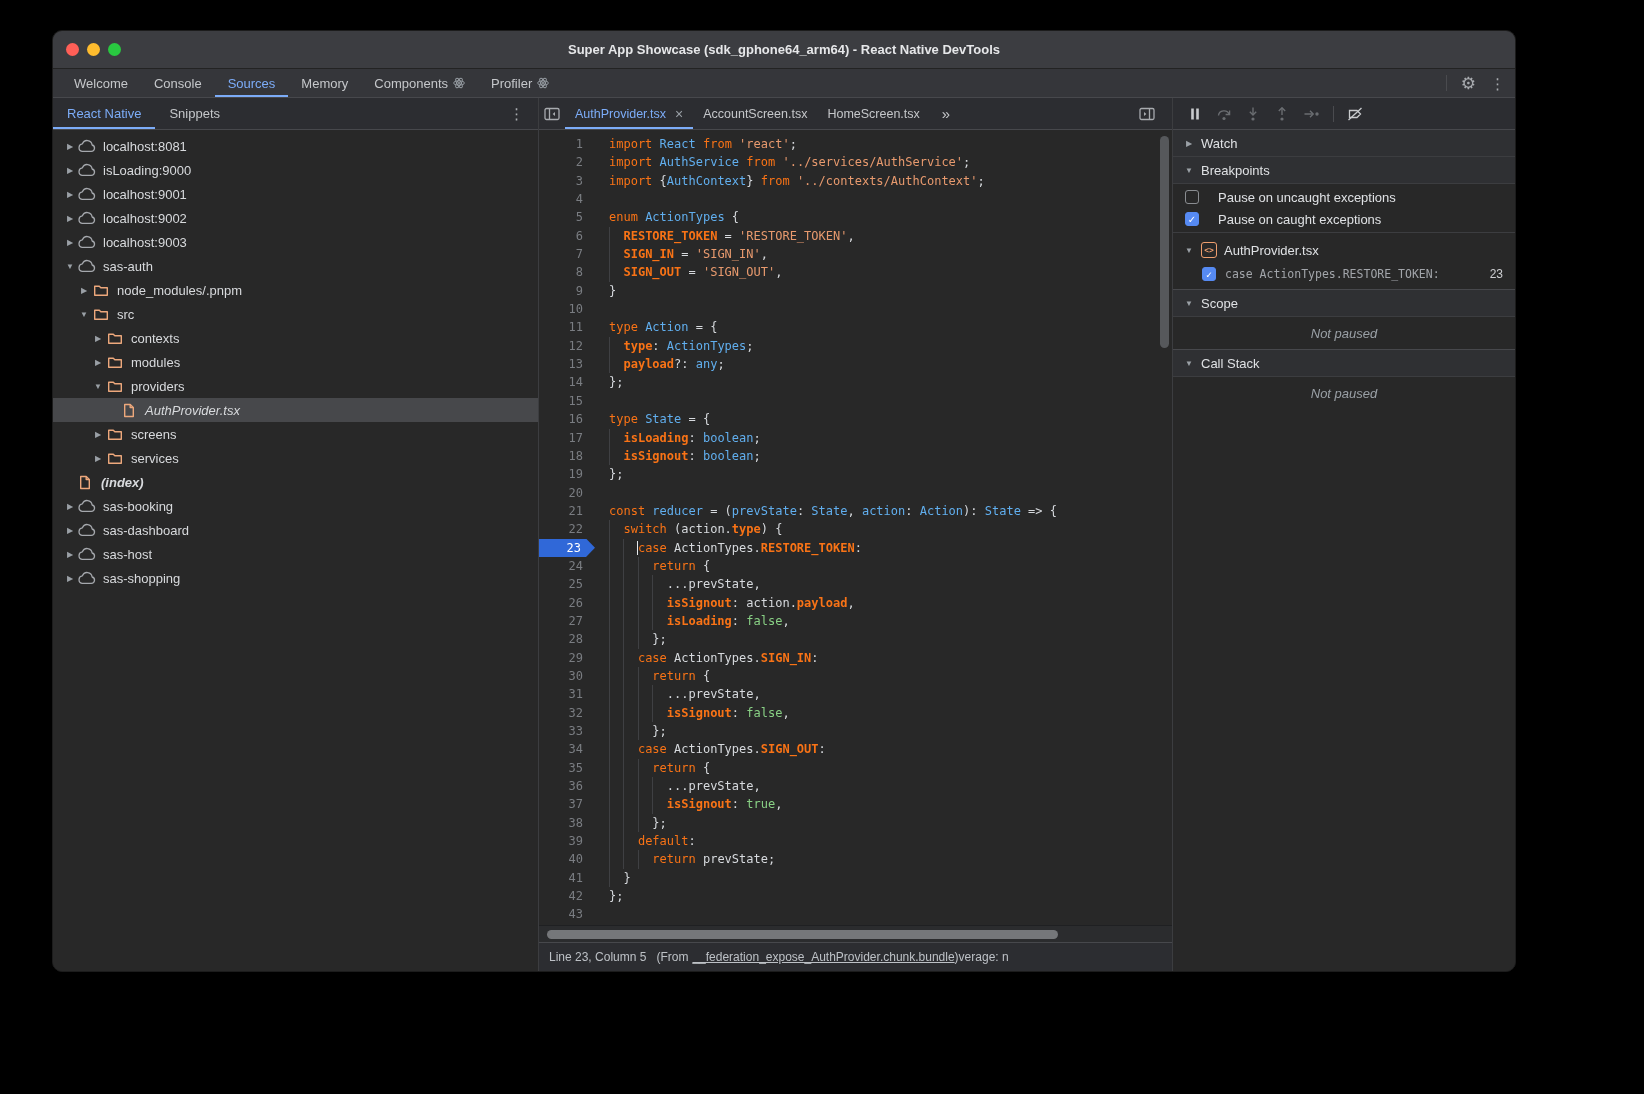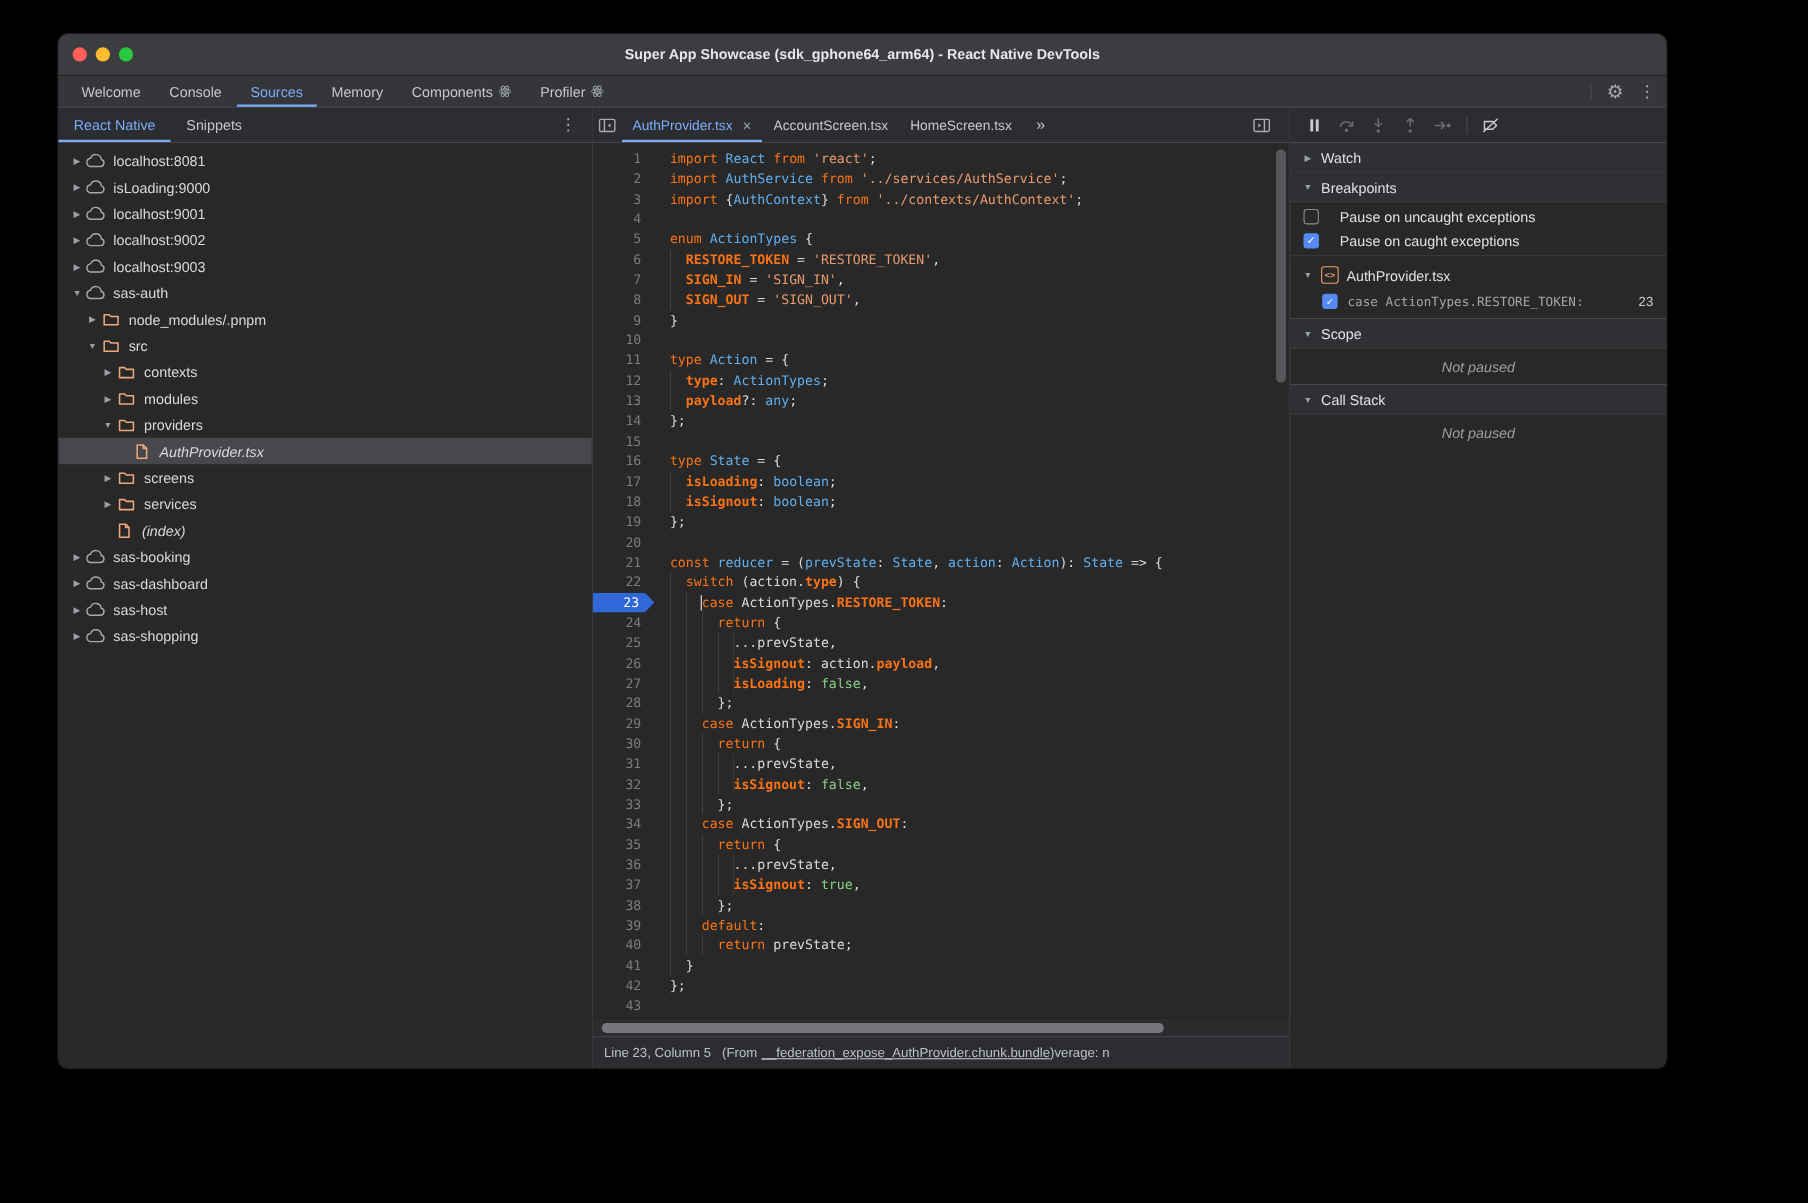"(index)" div.tree-row { font-weight: none -> bold; padding-left: 36px -> 8px }
